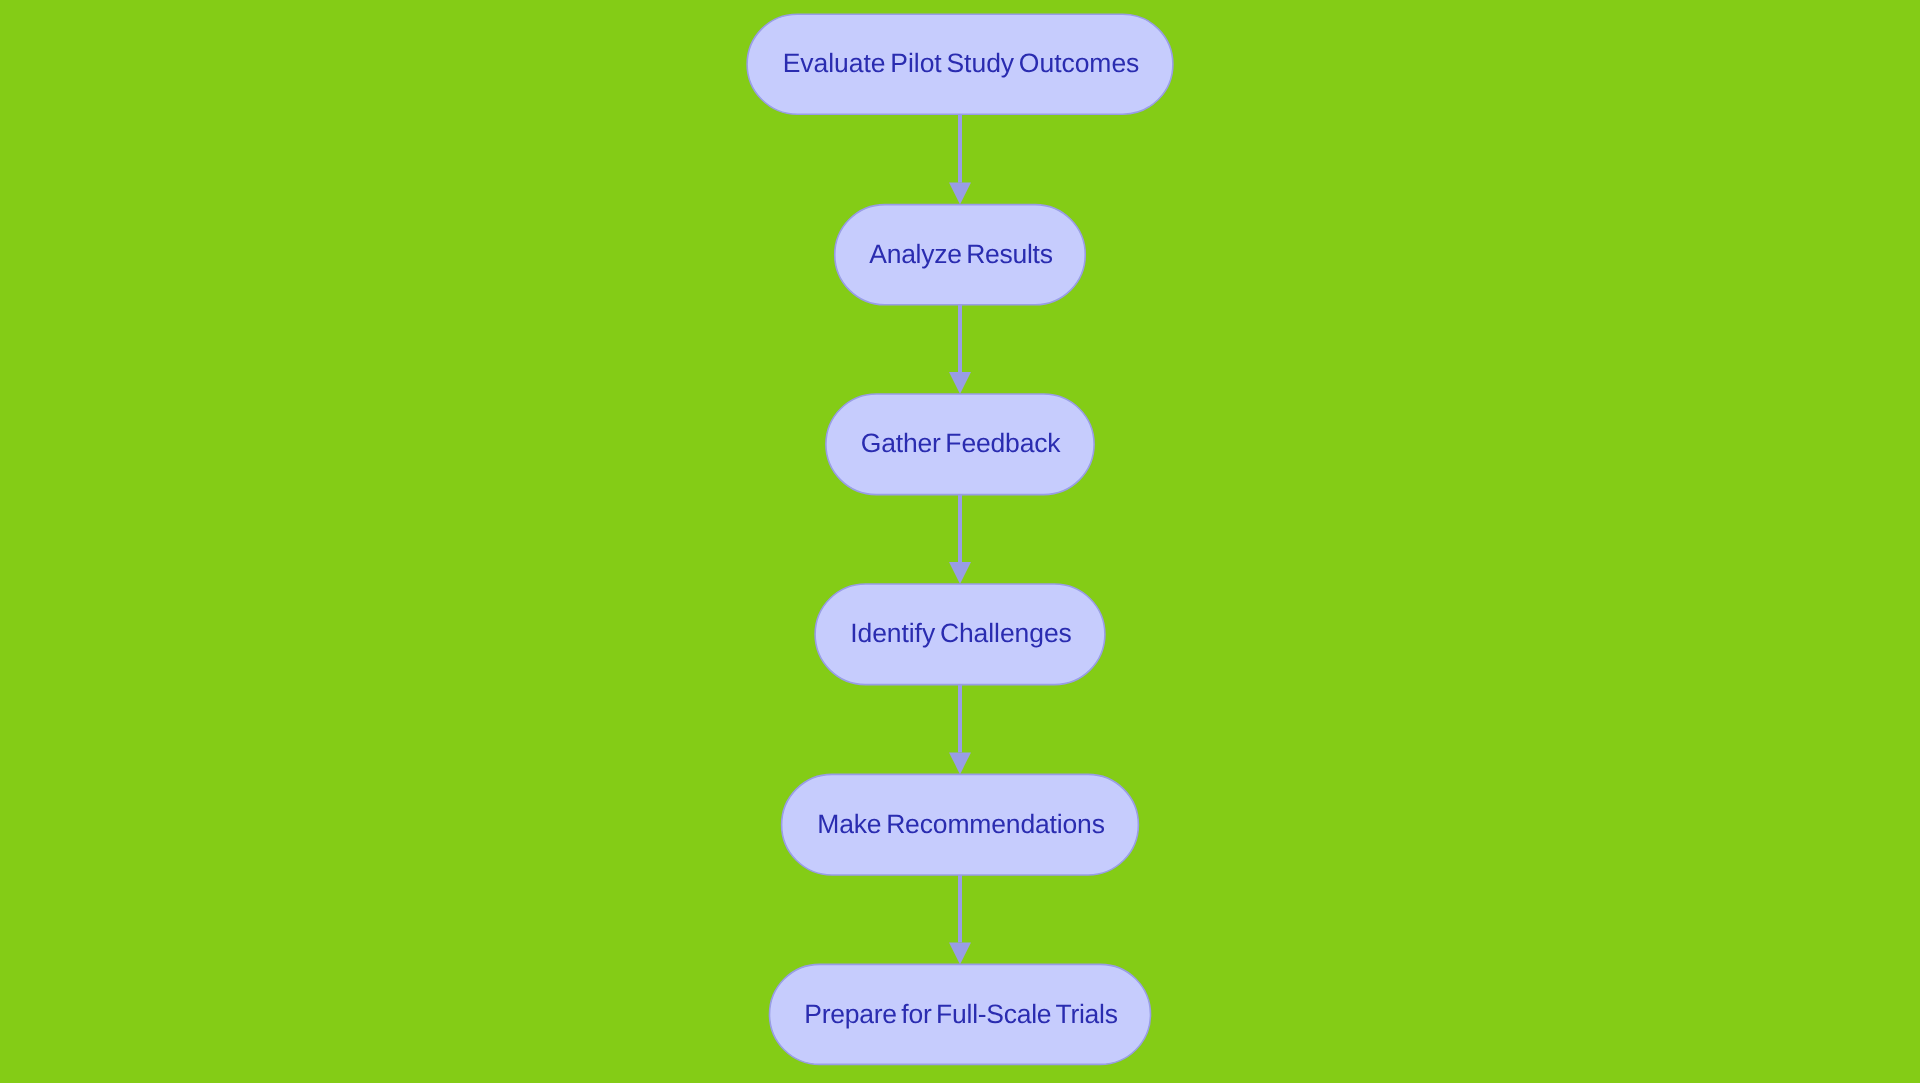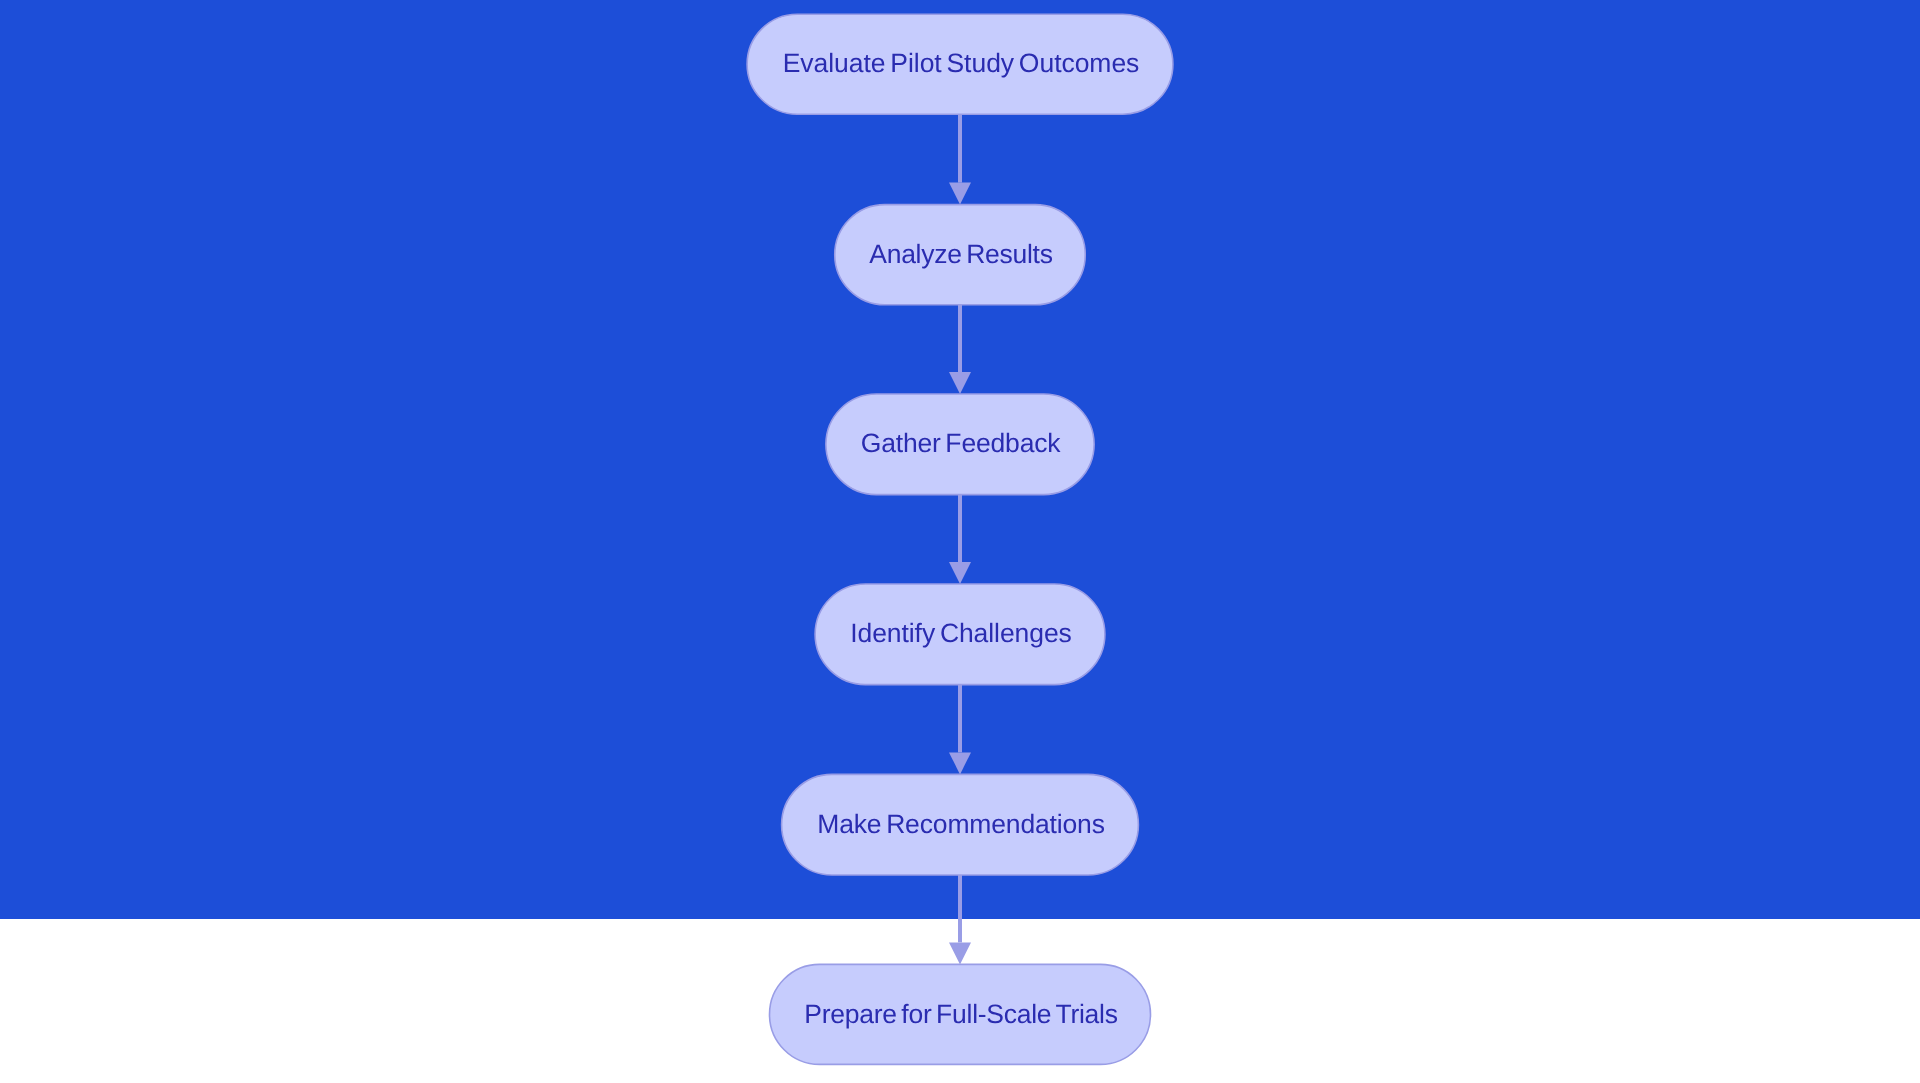"Evaluate Pilot Study Outcomes" #flow-root { background: #1d4ed8 -> #84cc16; height: 919px -> 1083px }
